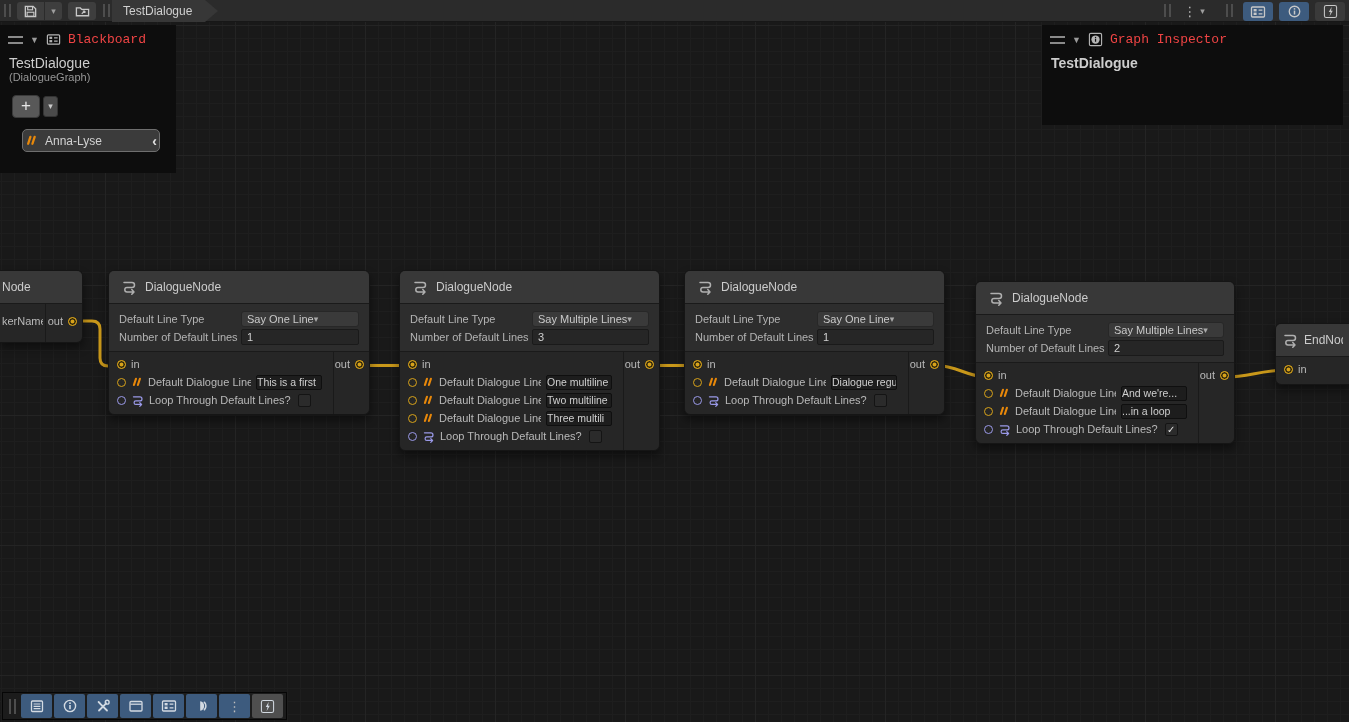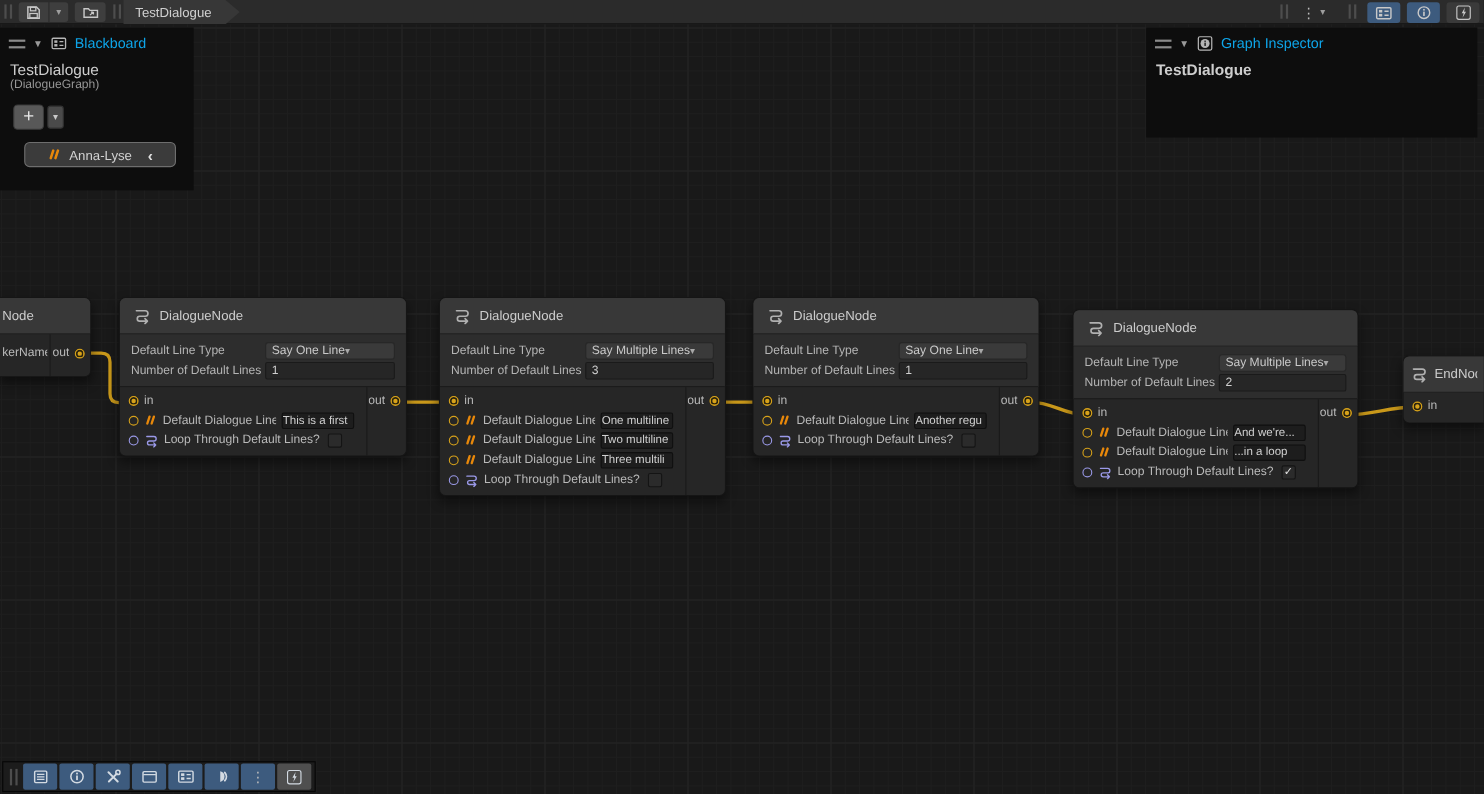"Blackboard" .panel-title { color: #0ea5e9 -> #ef4444; font-family: none -> Liberation Mono, monospace }
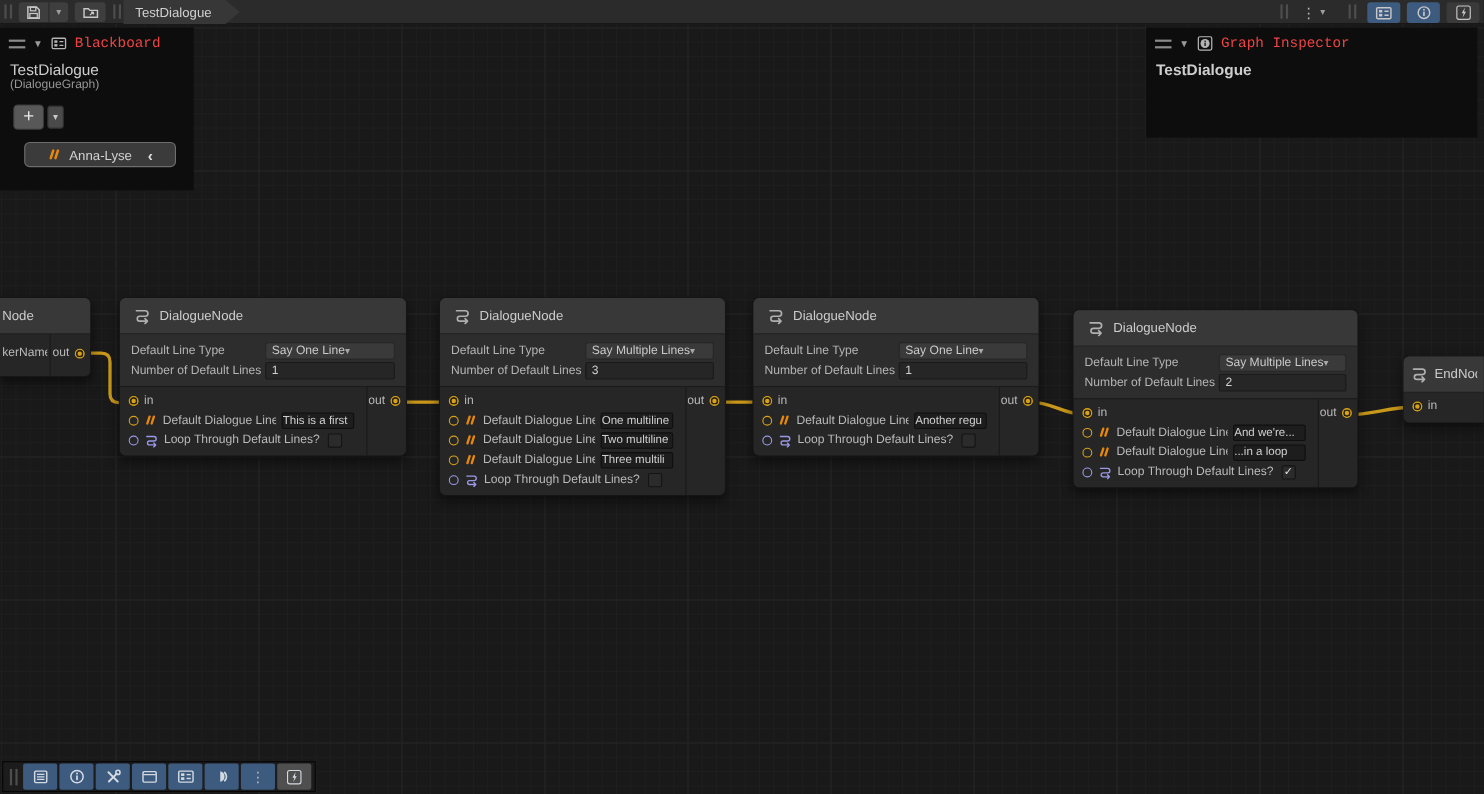"Anna-Lyse" .bb-pill { padding: 0 20px -> 0 2px }
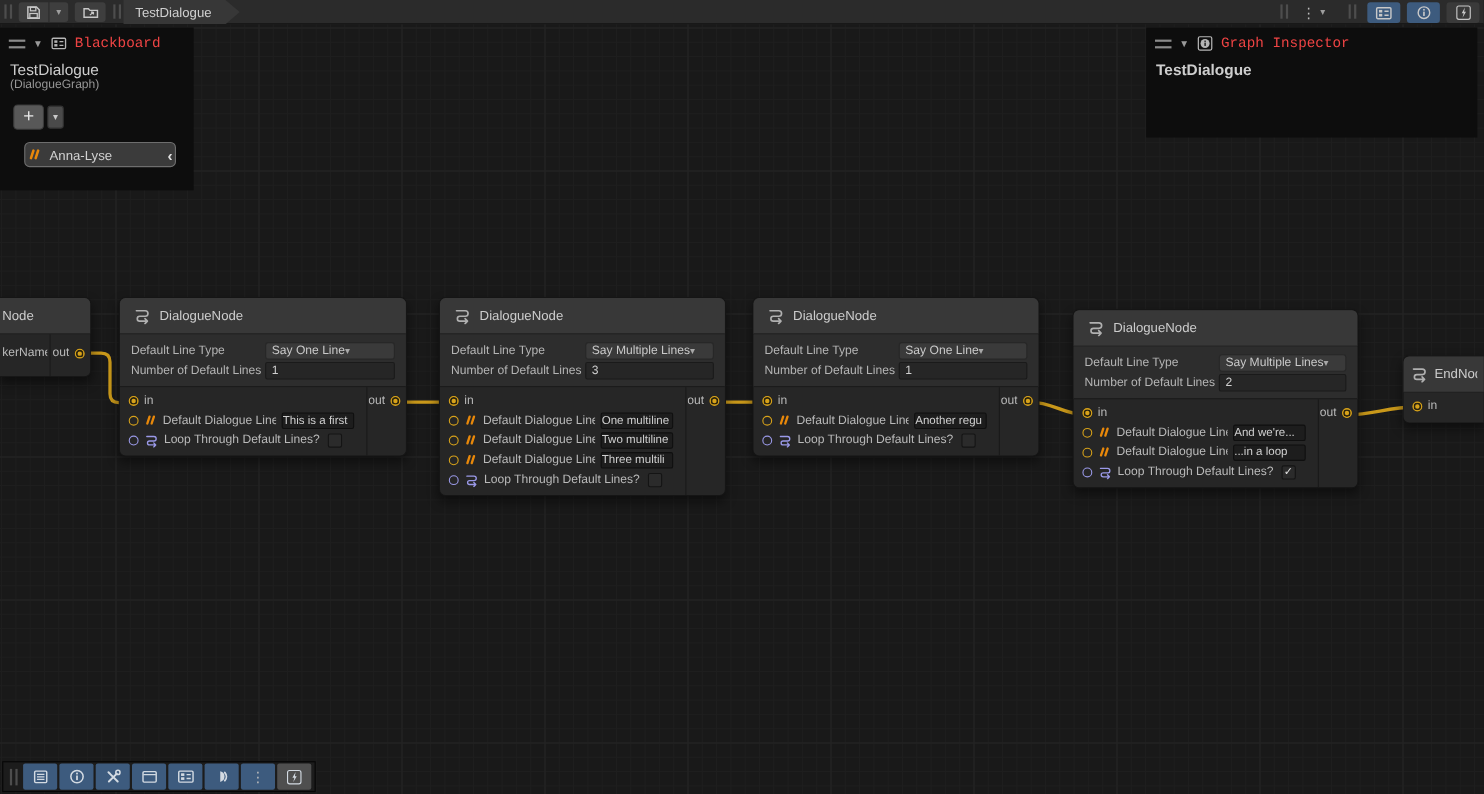"Another regu" div.mini-field { text: Another -> Dialogue }
